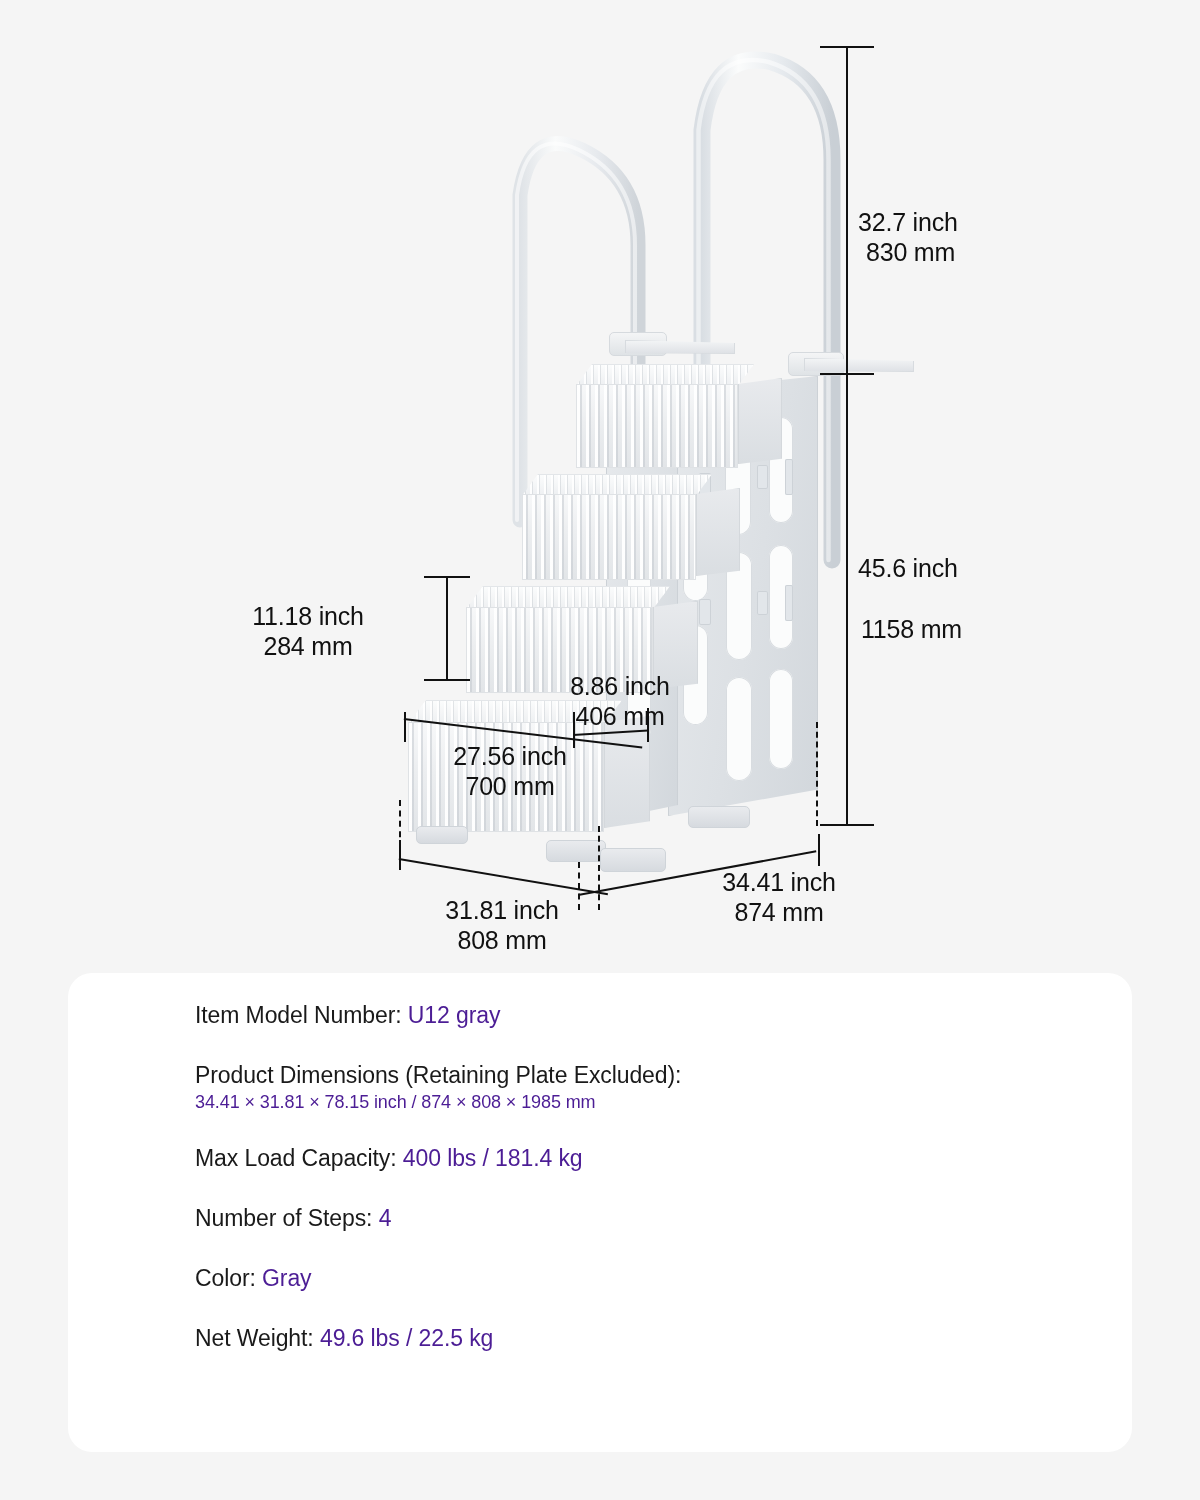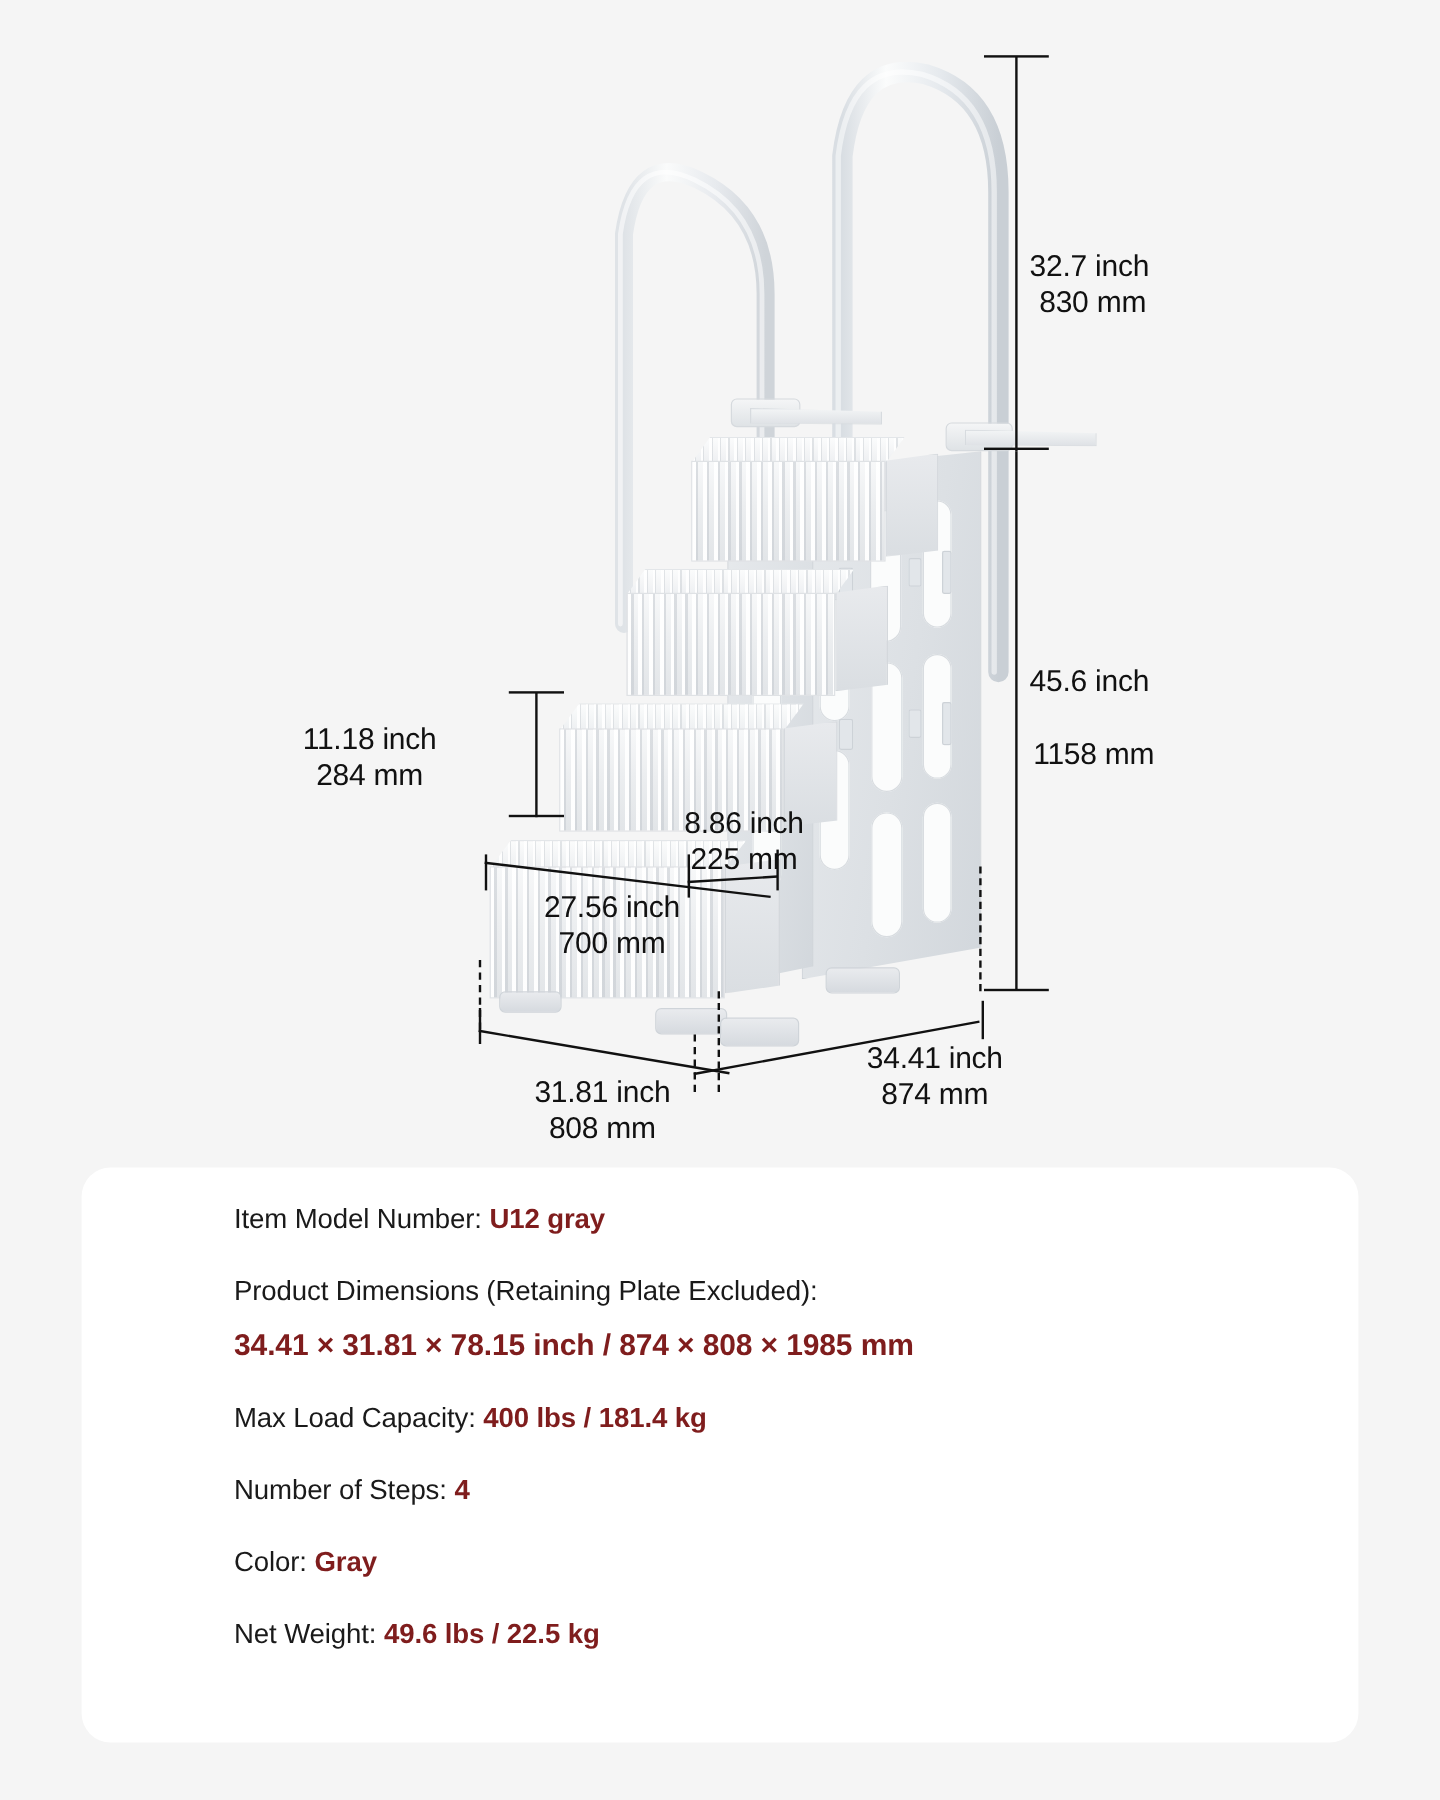"225 mm" span.l2 { text: 225 -> 406 }
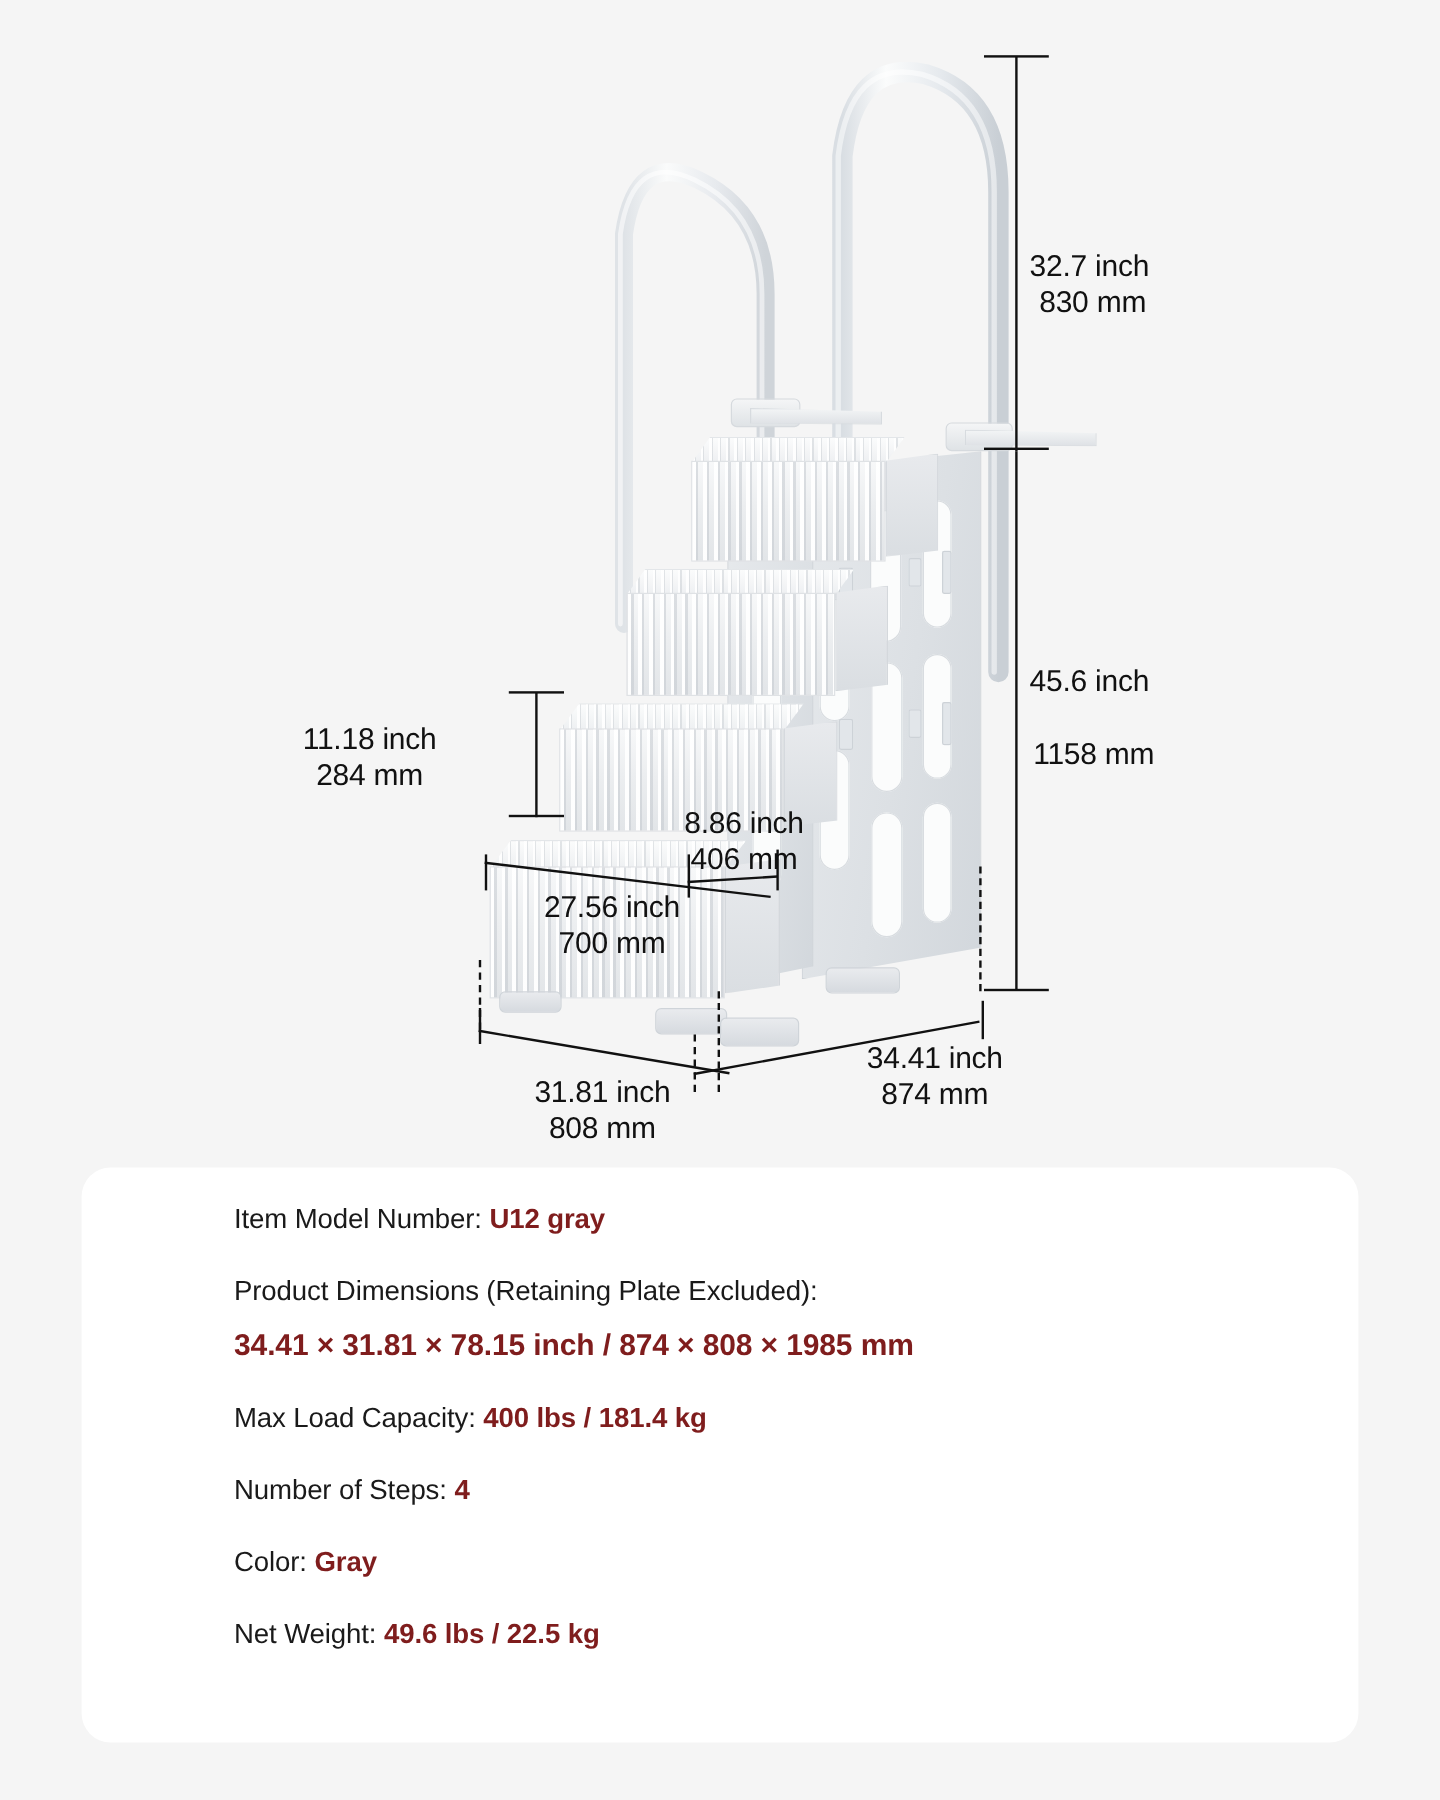"U12 gray" .spec-val { color: #7f1d1d -> #4c1d95; font-weight: bold -> normal }
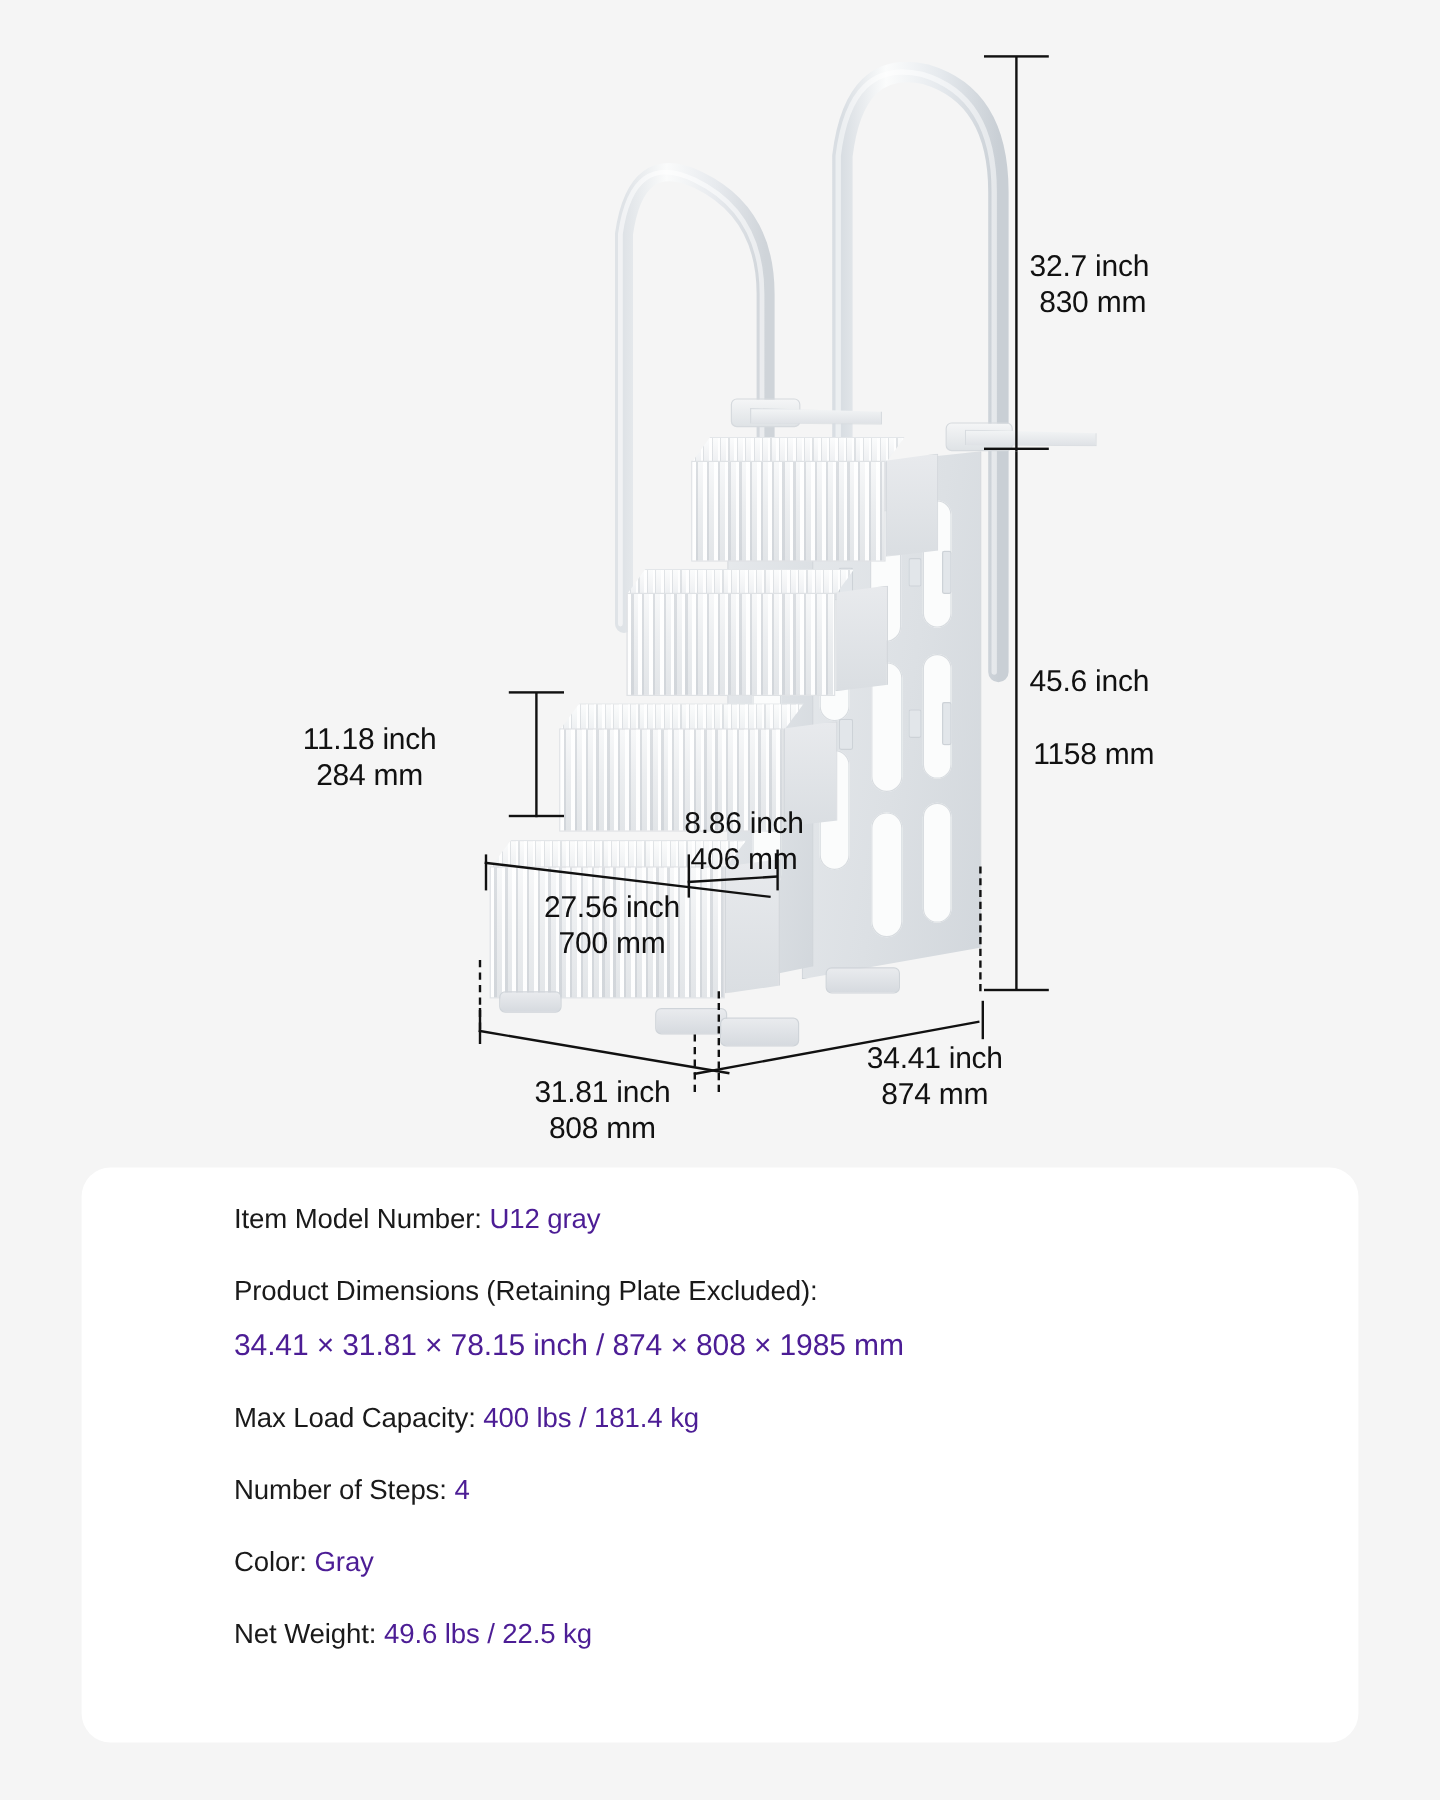"34.41 × 31.81 × 78.15" .spec-val.block { font-size: 25px -> 18px; margin-top: 14px -> 0 }
